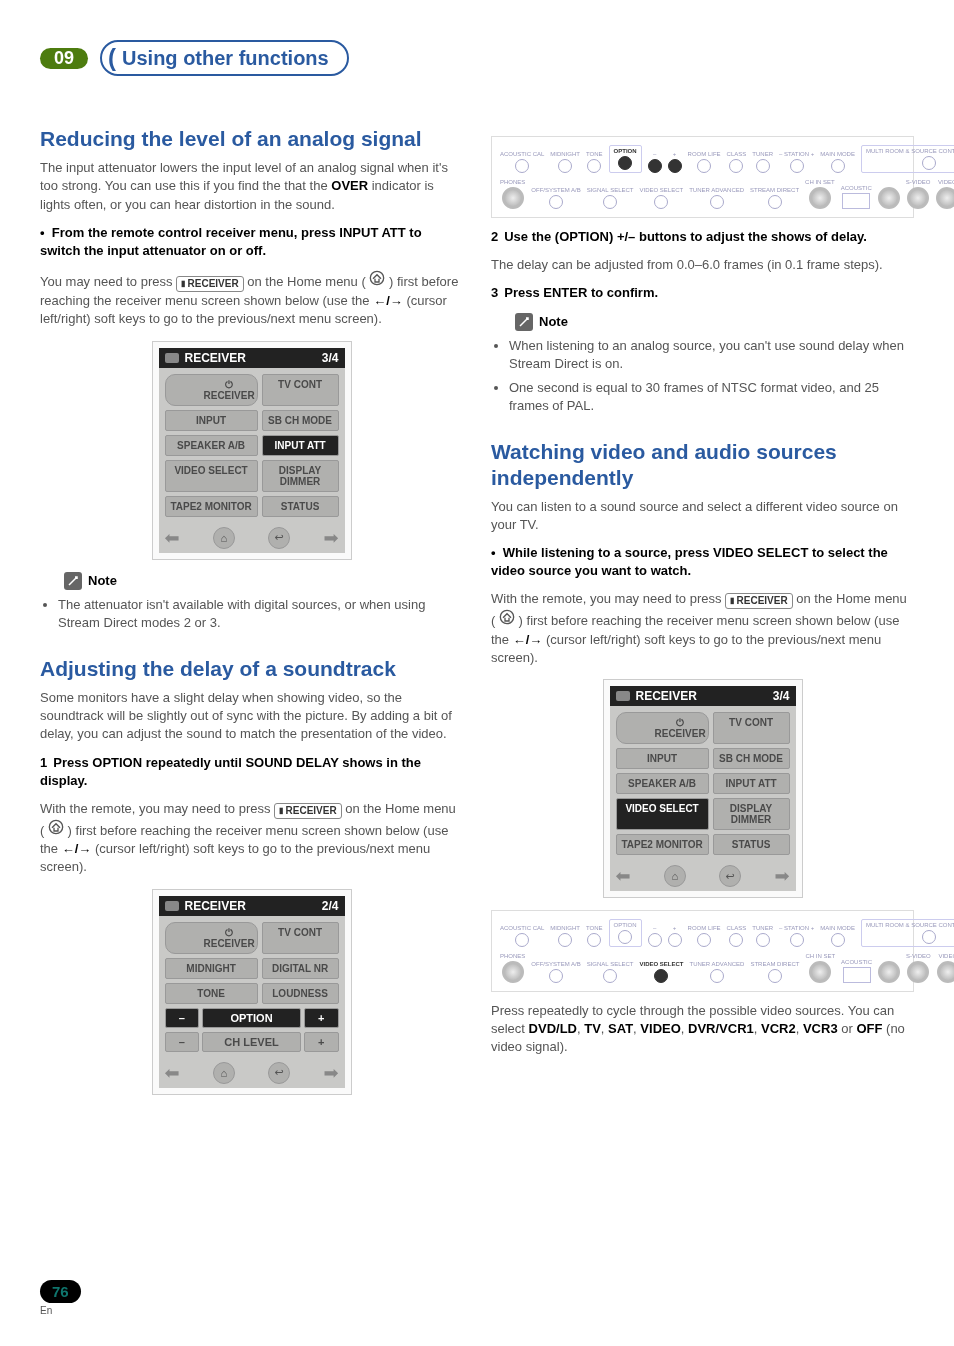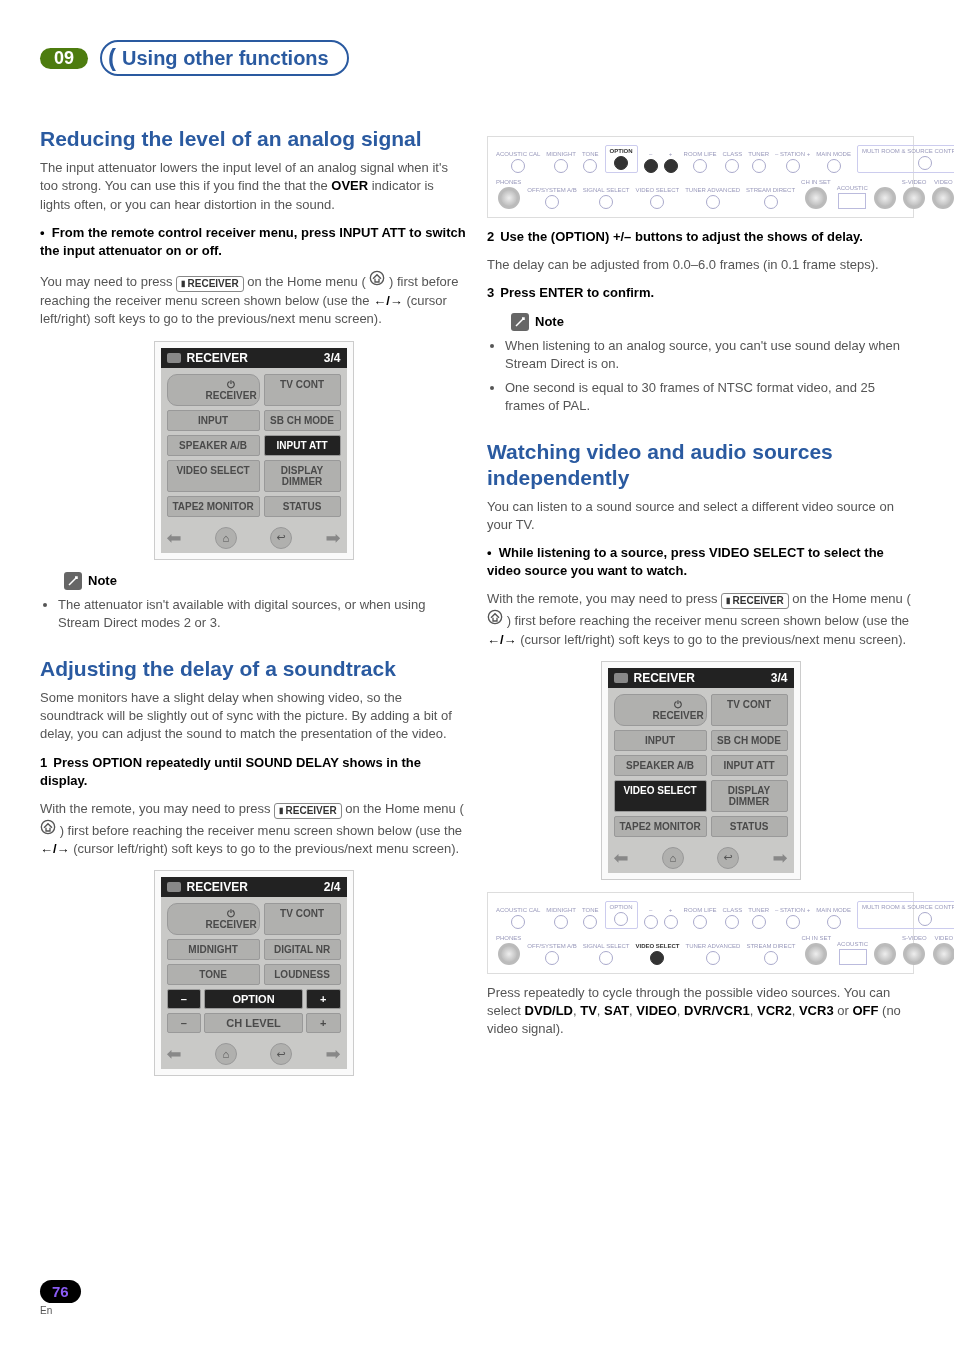"Reducing the level of an" .columns { gap: 20px -> 28px }
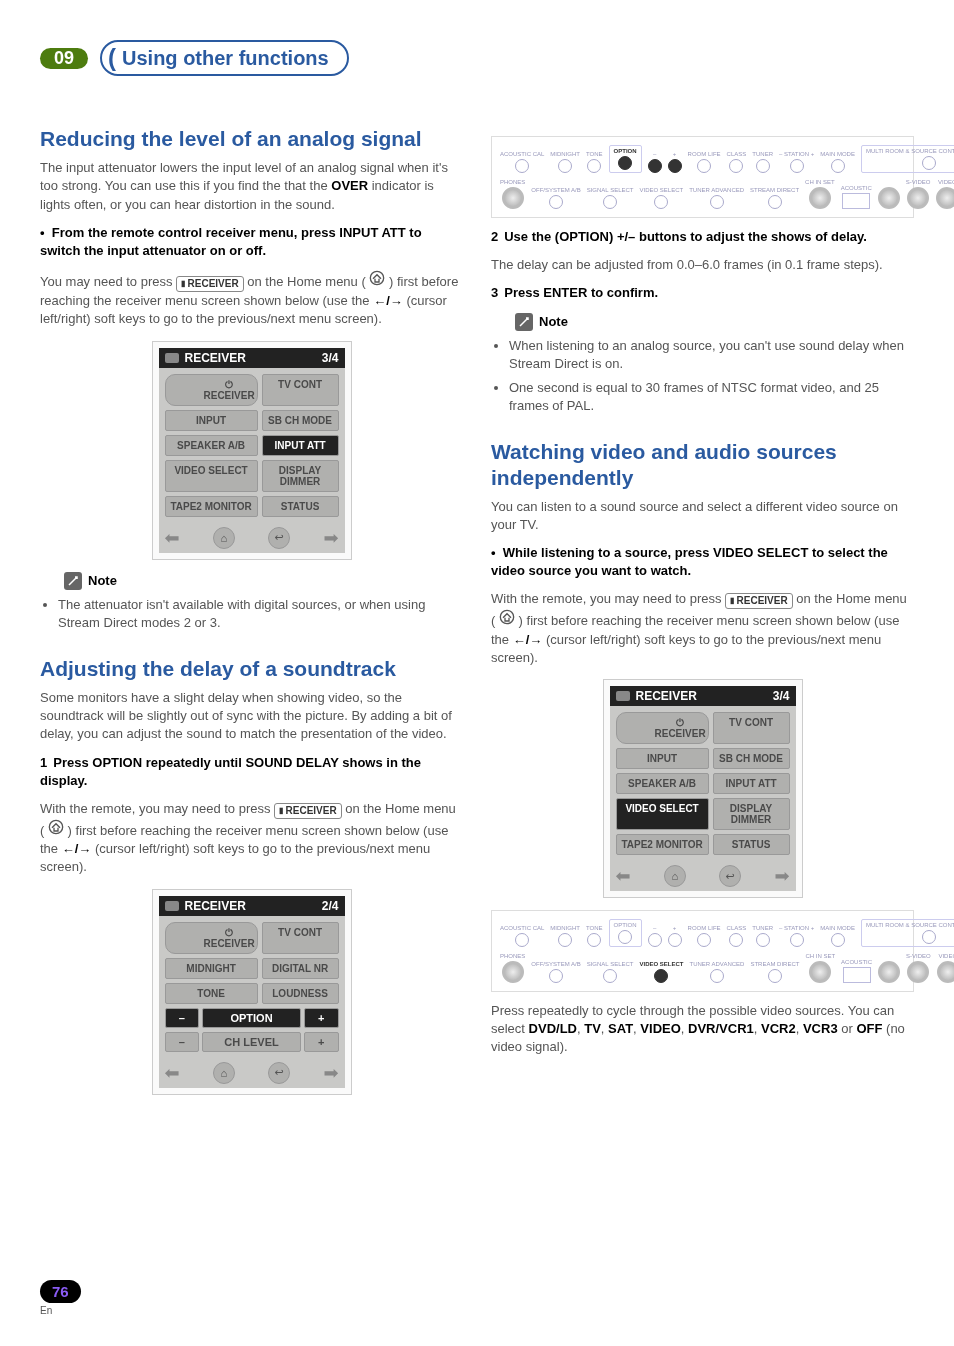"76" .footer-page .pg { color: #8b5cf6 -> #0f766e }
